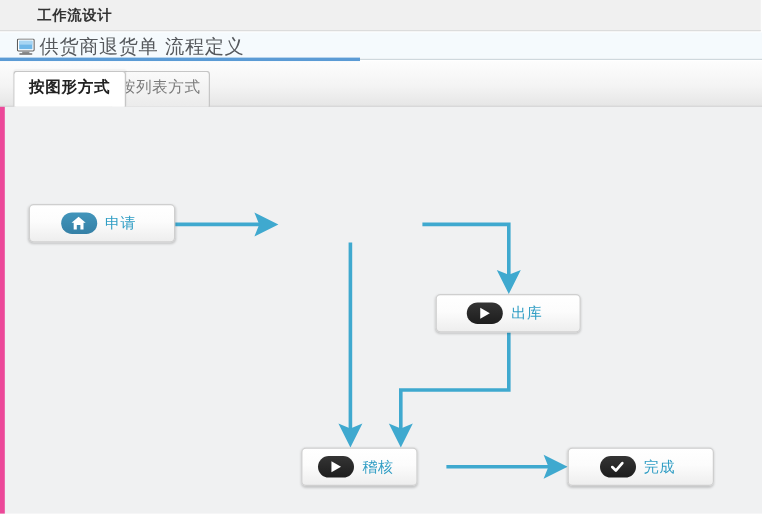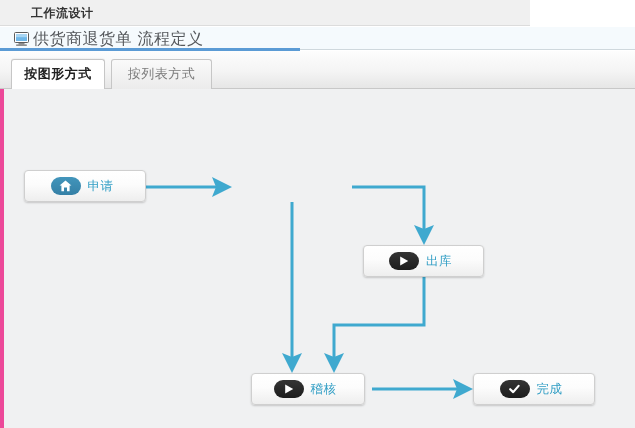"工作流设计" .titlebar { width: 530px -> 634px }
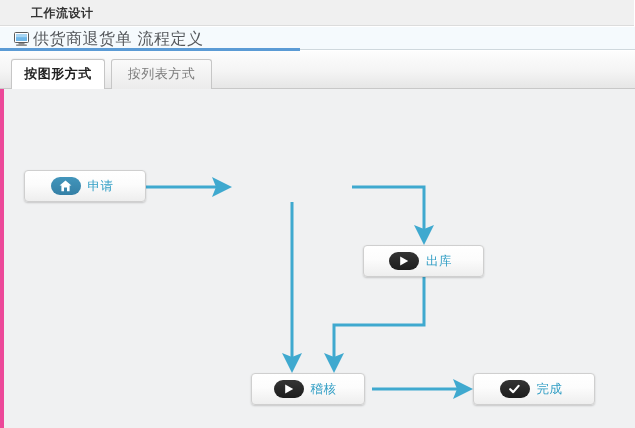"按列表方式" .tab.inactive { left: 111px -> 92px; width: 101px -> 83px }
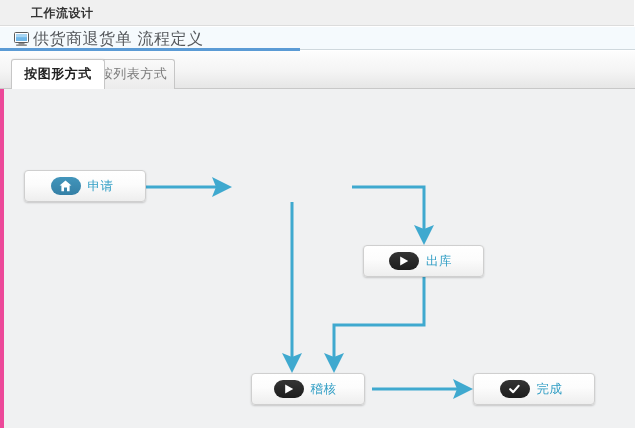"稽核" div.node { width: 114px -> 97px }
